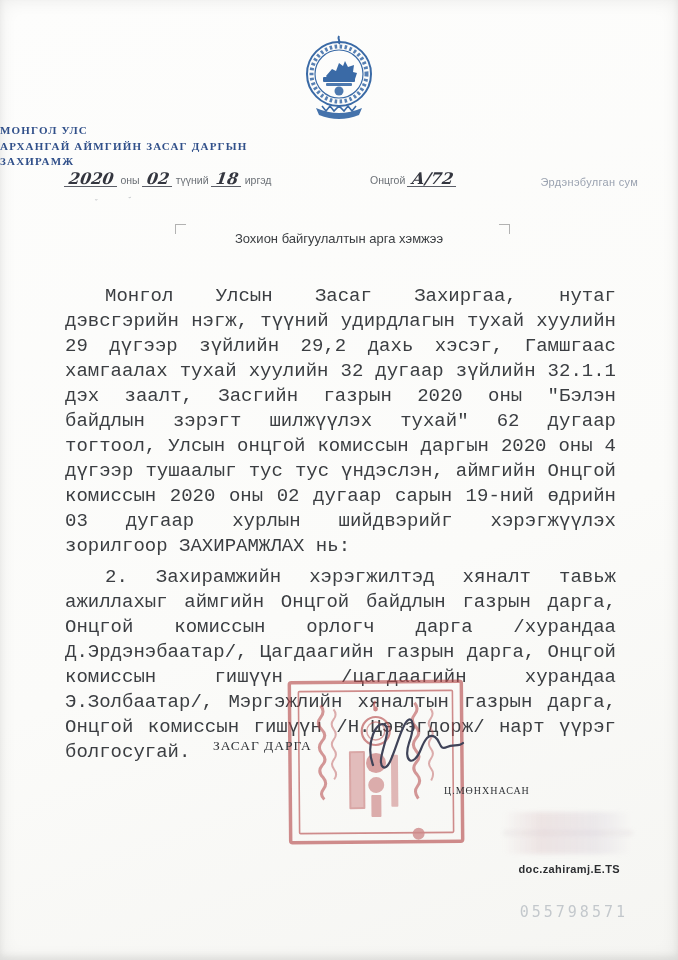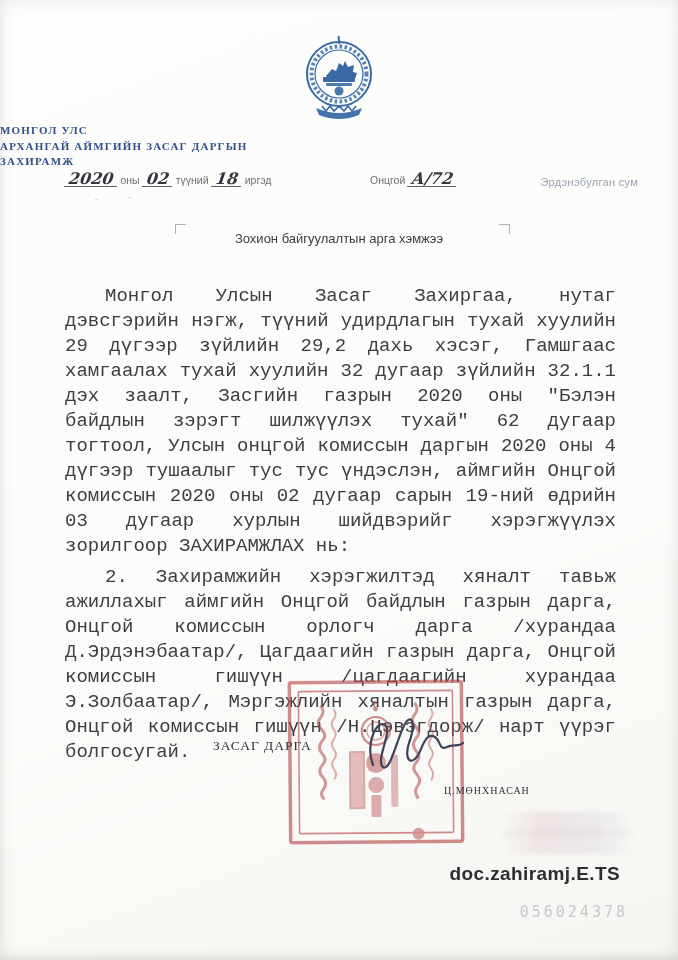"doc.zahiramj.E.TS" .doc-code { font-size: 19px -> 11px }
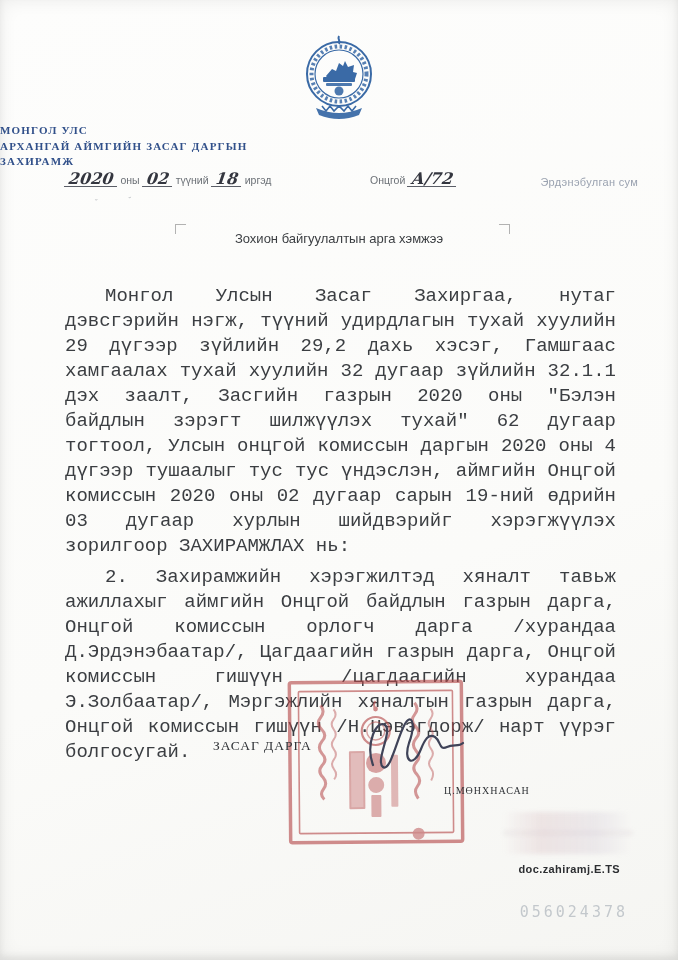"056024378" div.stamp-number { text: 056024378 -> 055798571 }
